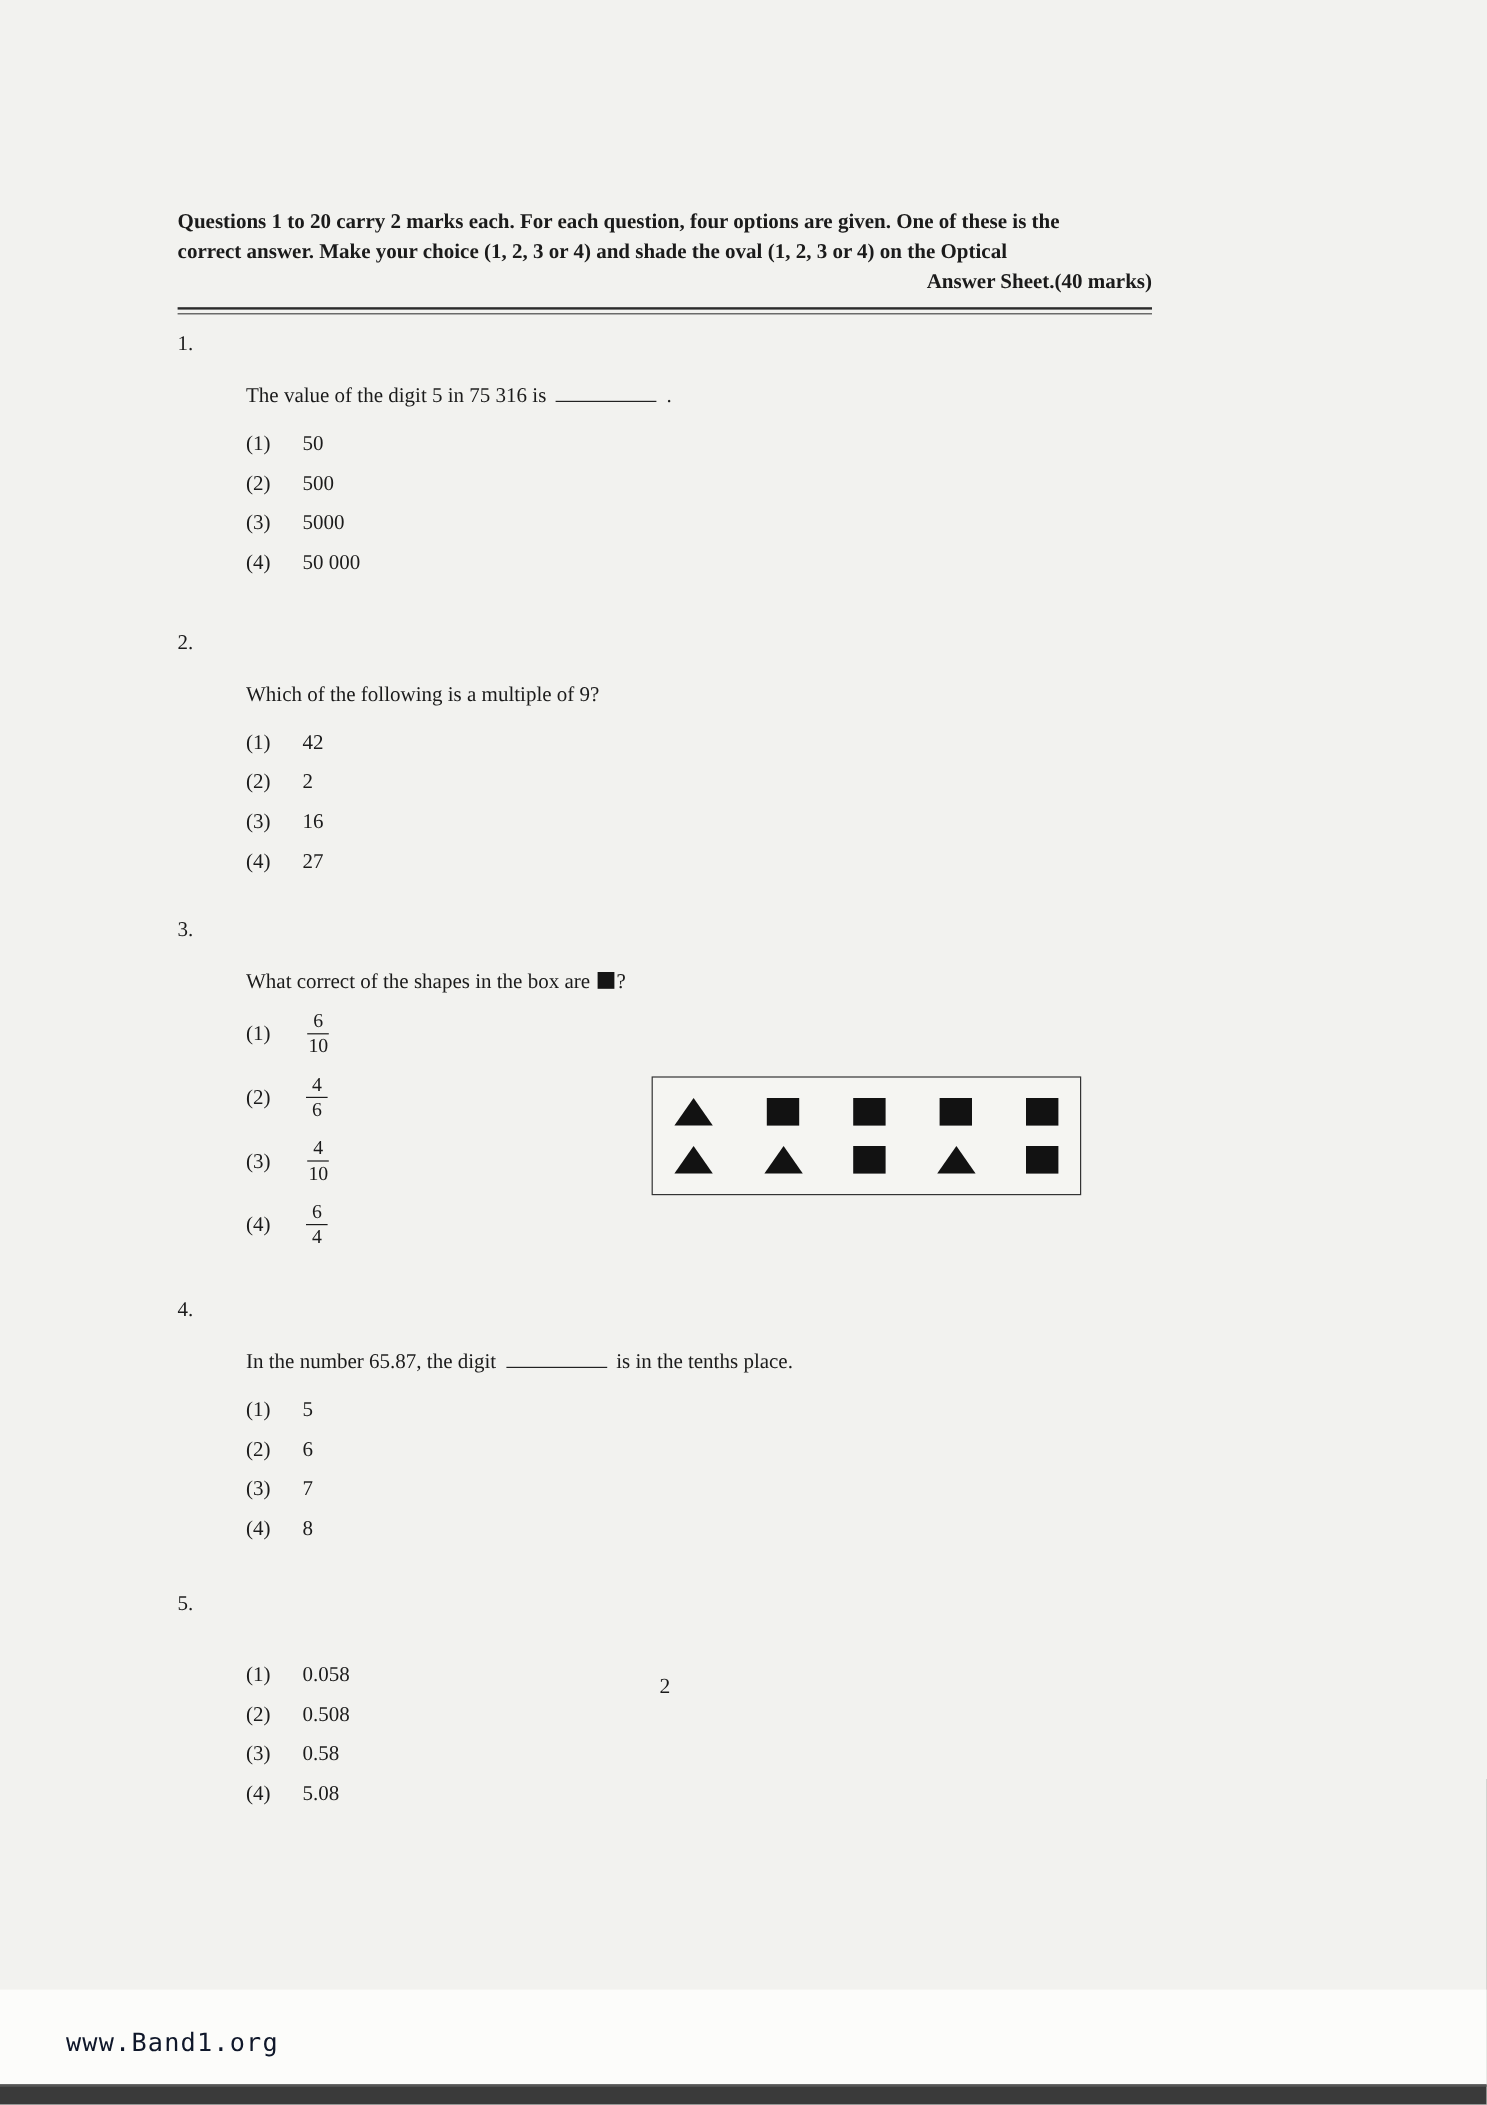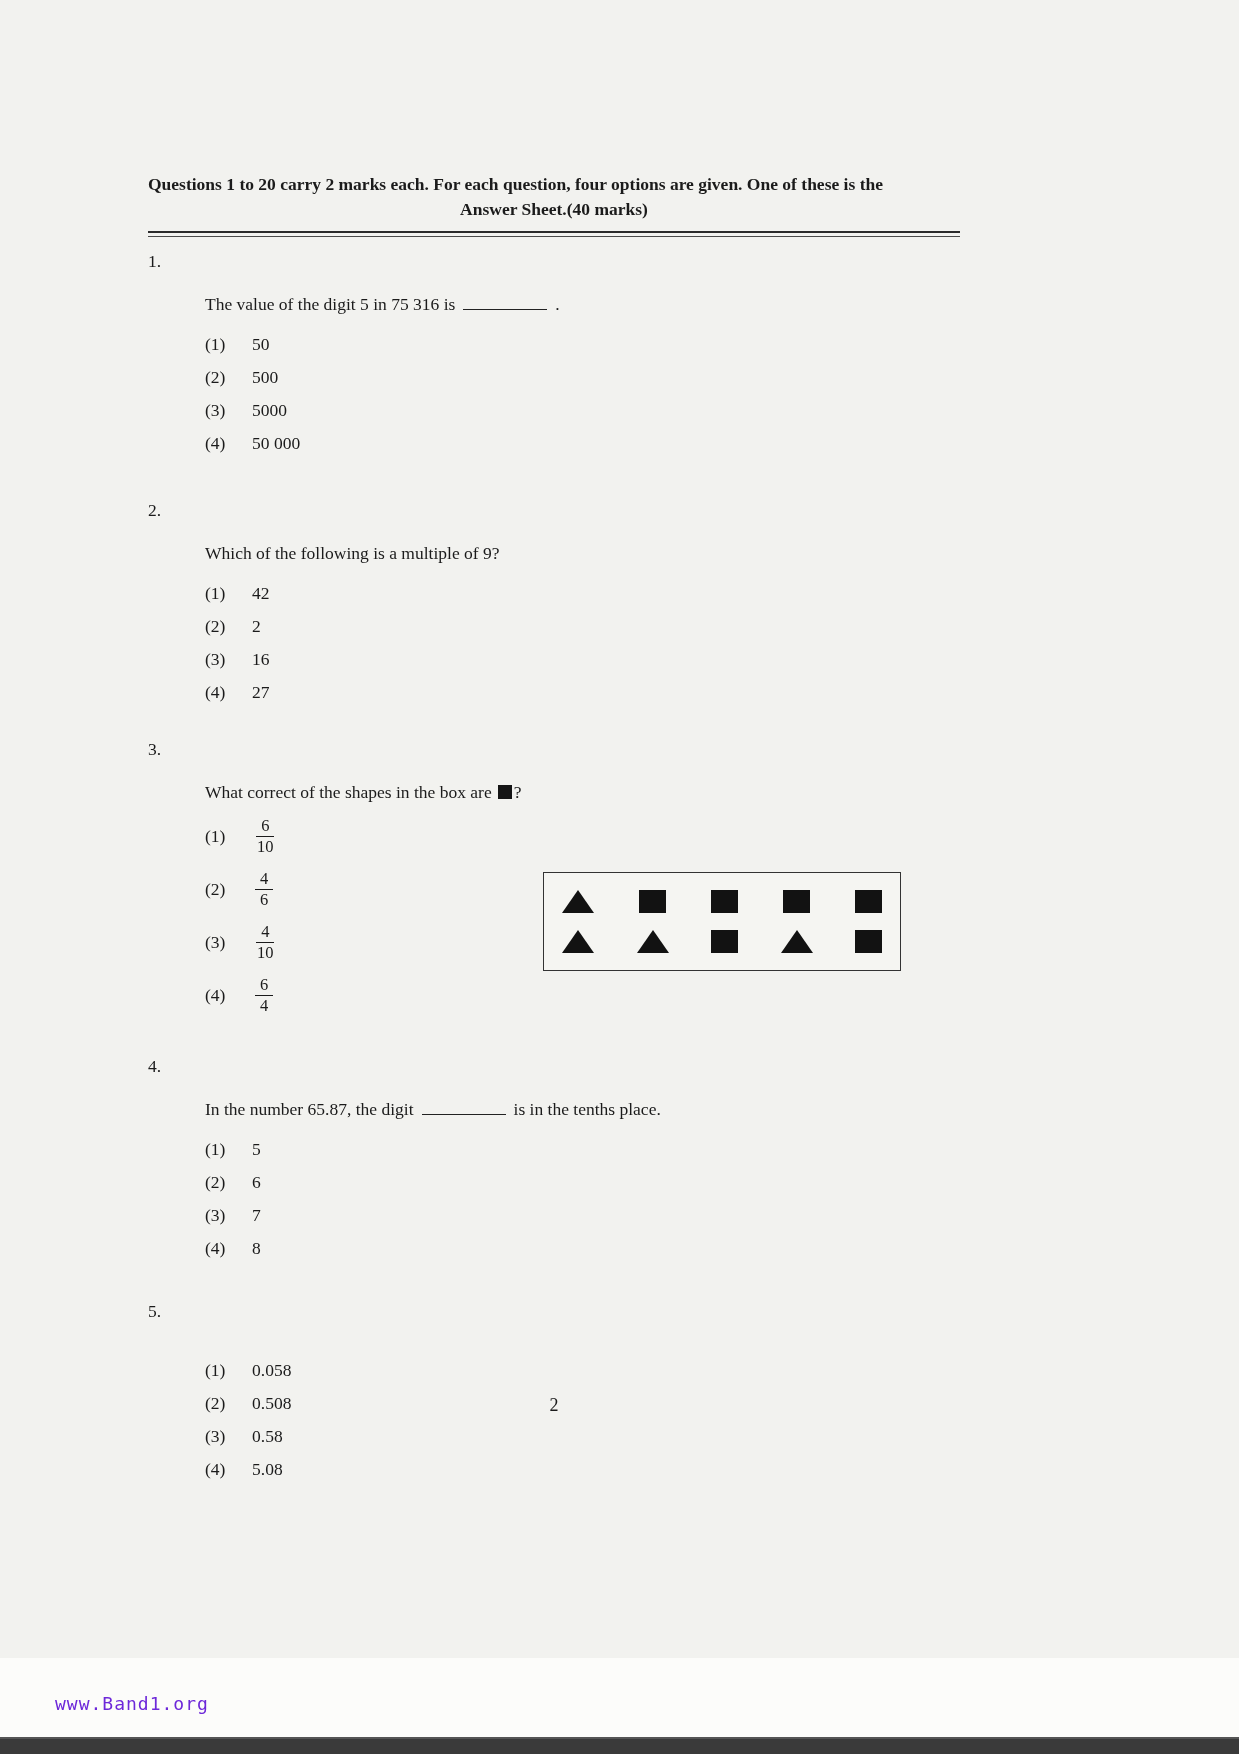"correct answer. Make your choice" div.instr-line { html: none -> <div>correct answer. Make your choice (1, 2, 3 or 4) and shade the oval (1, 2, 3 or 4) on the Optical</div> }
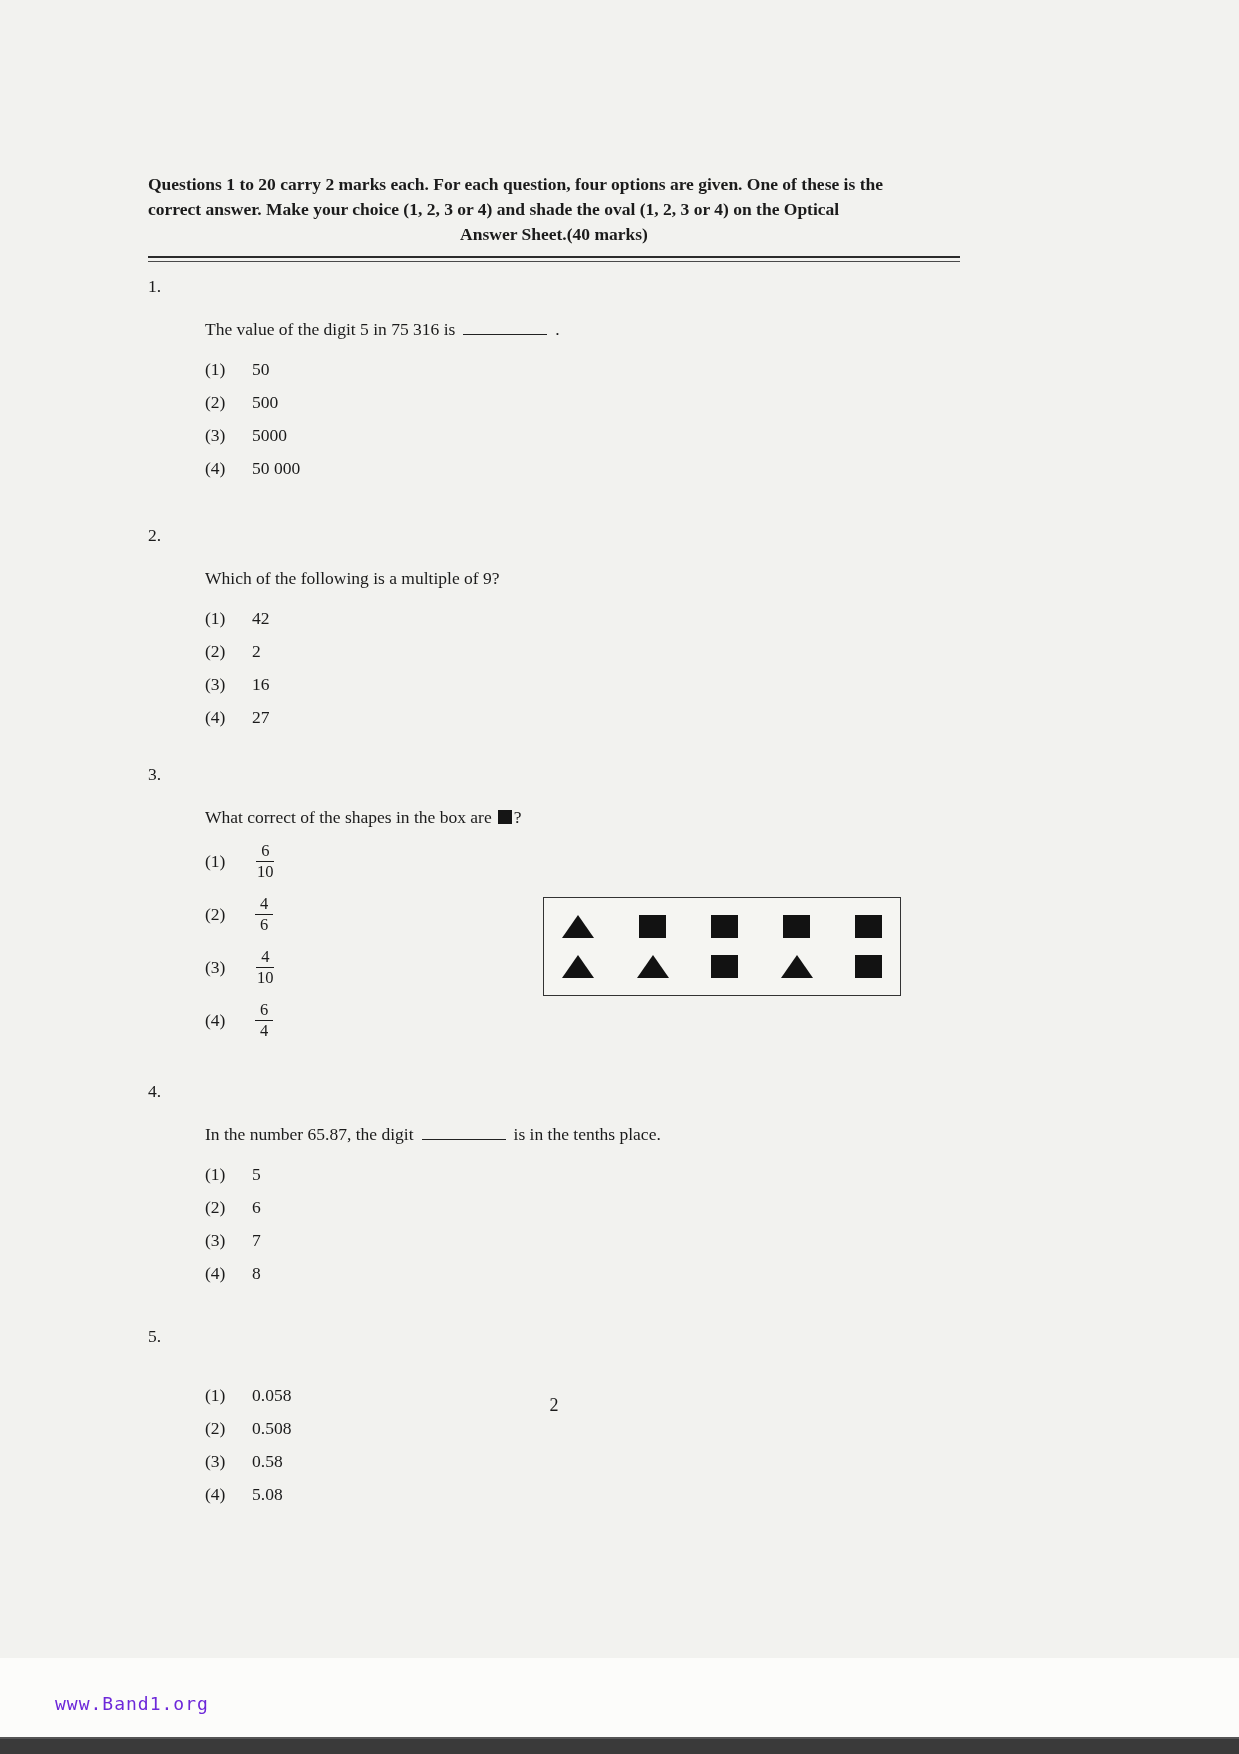"Answer Sheet." .instr-last { justify-content: center -> flex-end }
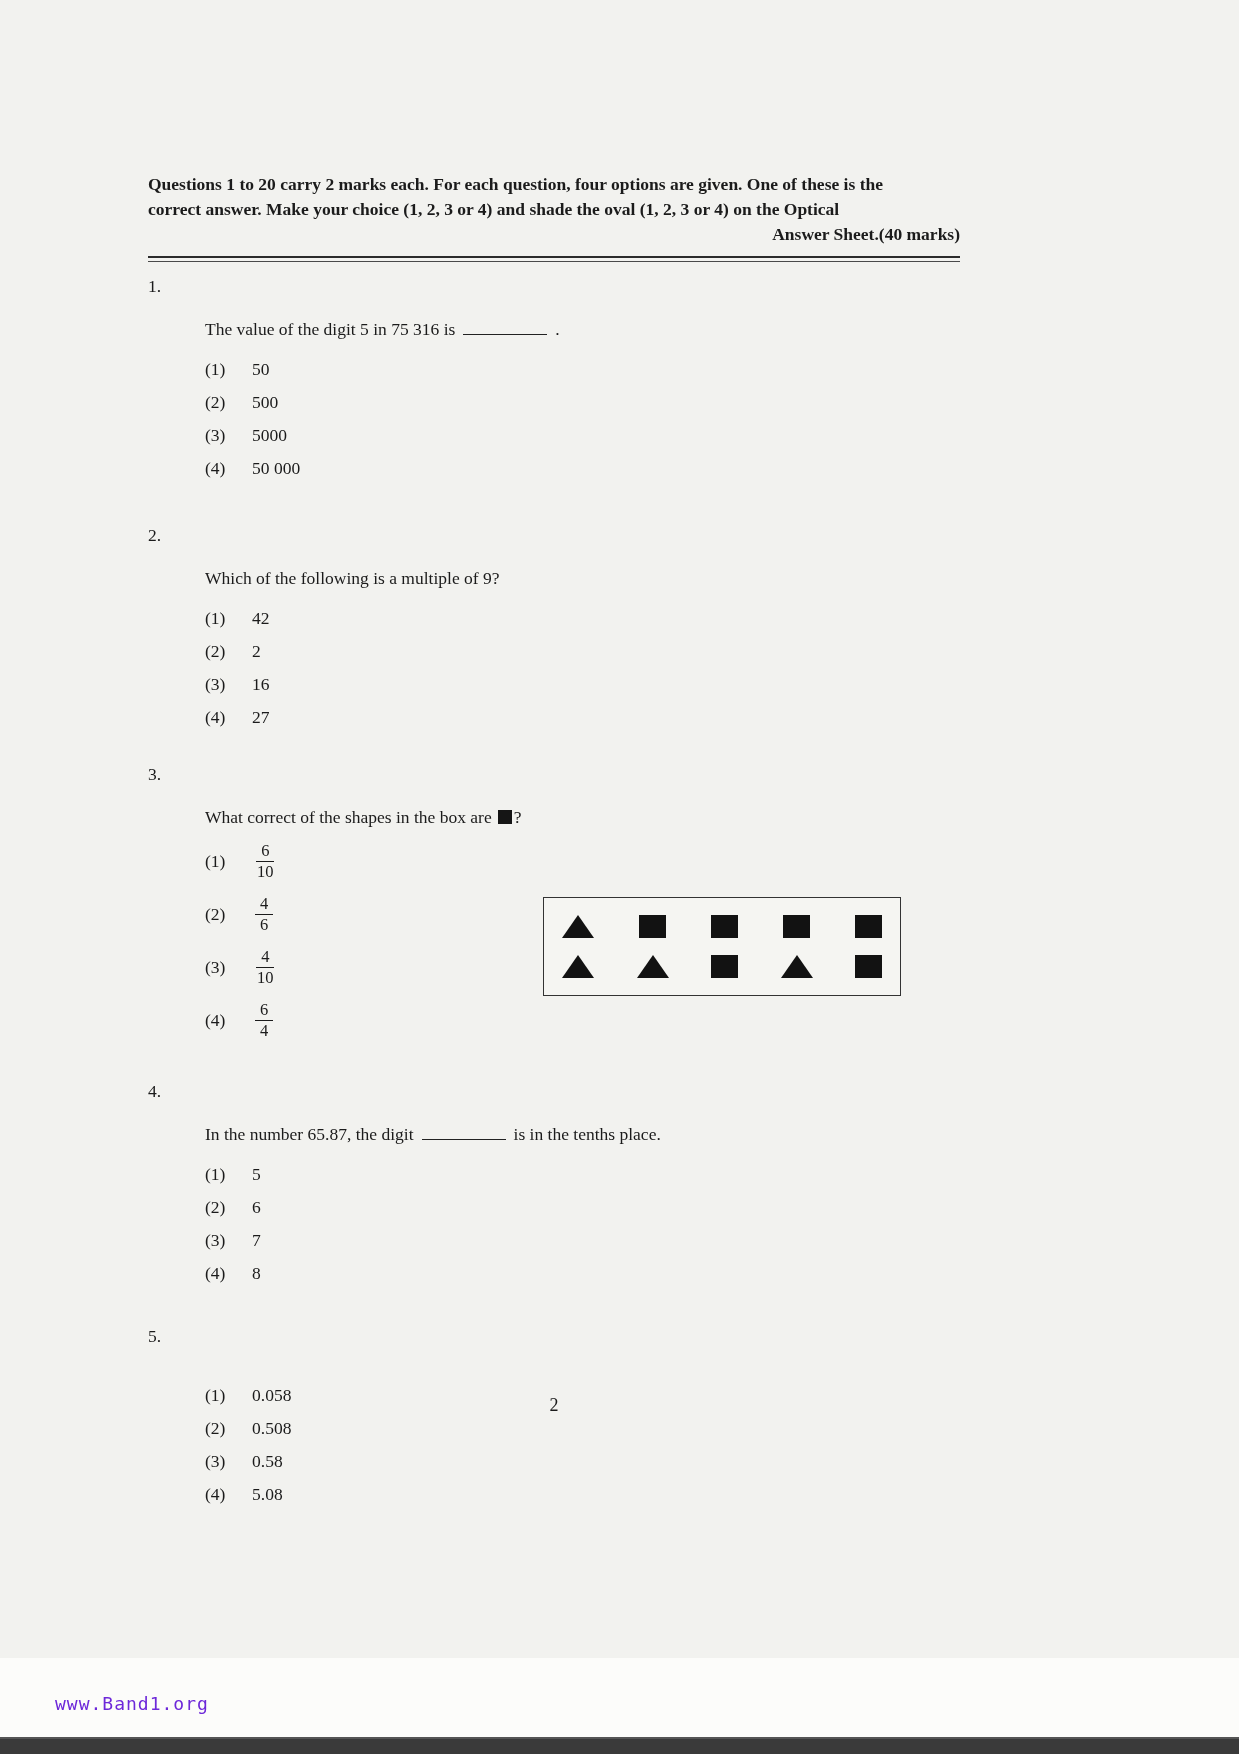"www.Band1.org" .footer-text { color: #6d28d9 -> #0f172a; font-size: 18px -> 21px }
